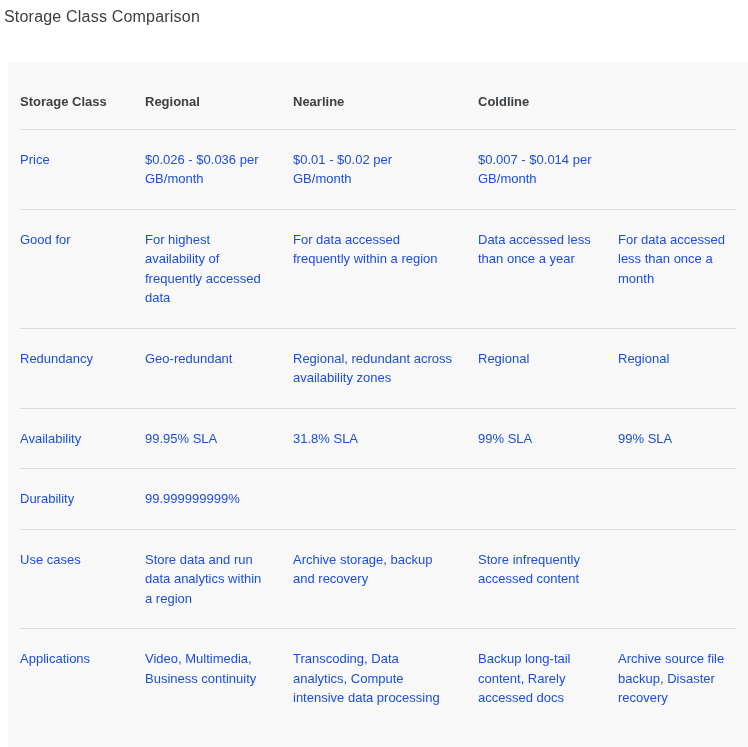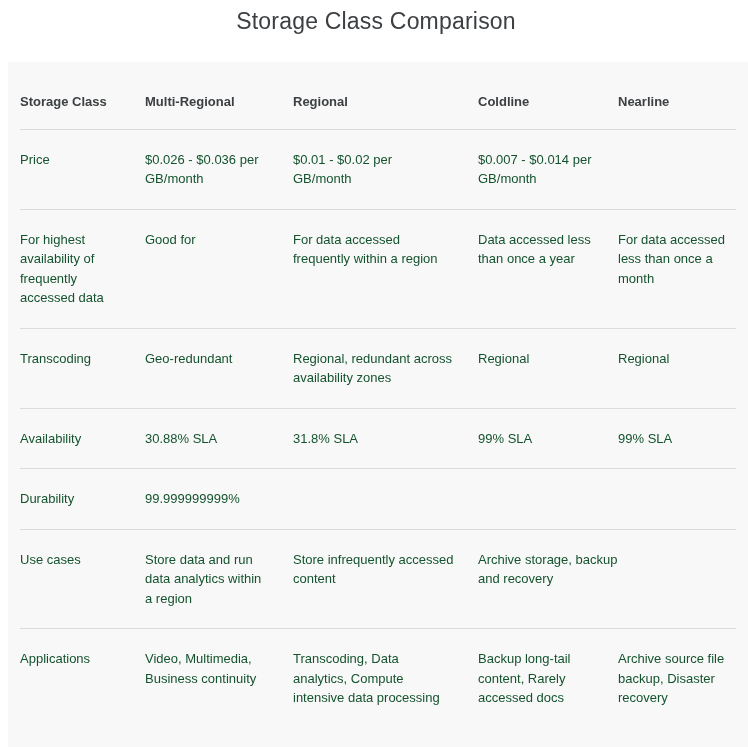"Storage Class Comparison" .page-title { font-size: 23px -> 16px; text-align: center -> none }
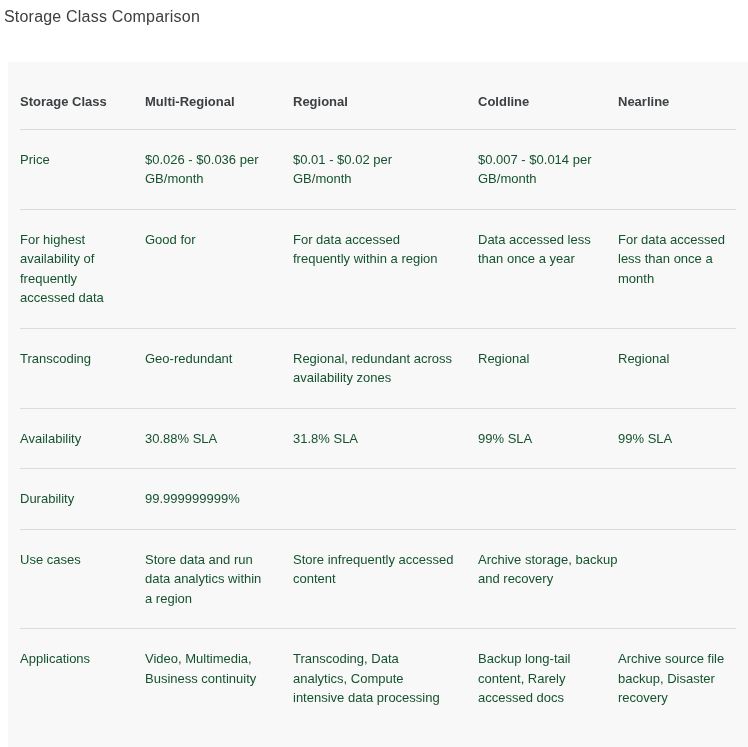"Multi-Regional" div.cell { html: <div>Multi-Regional</div> -> none }
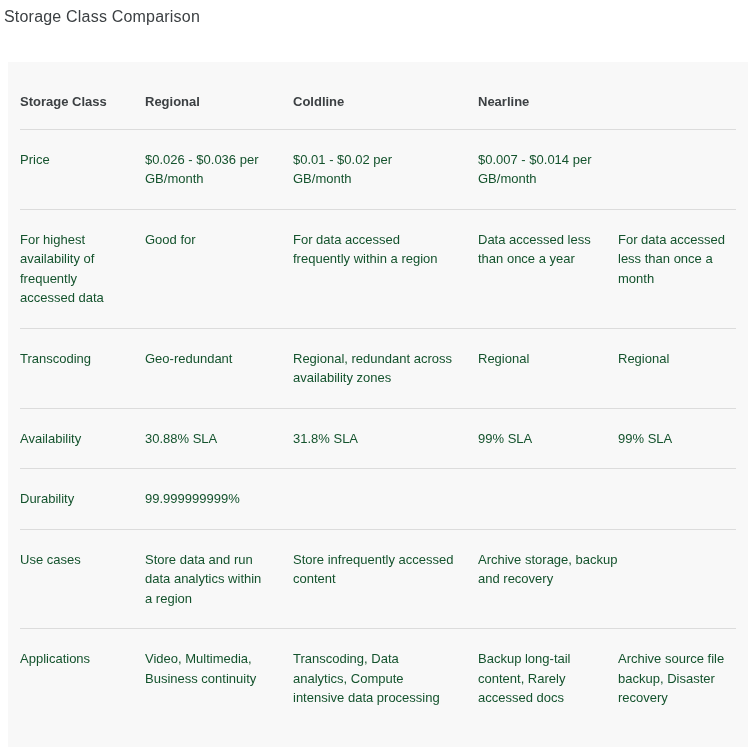"Coldline" div.cell { order: before "Nearline" -> after "Nearline" }
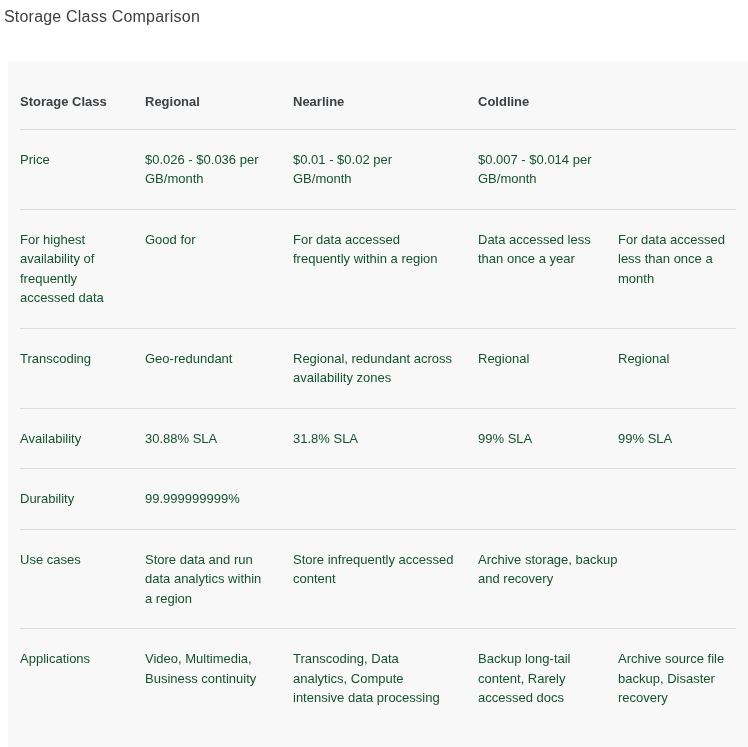"Price" .cell { color: #14532d -> #1d4ed8 }
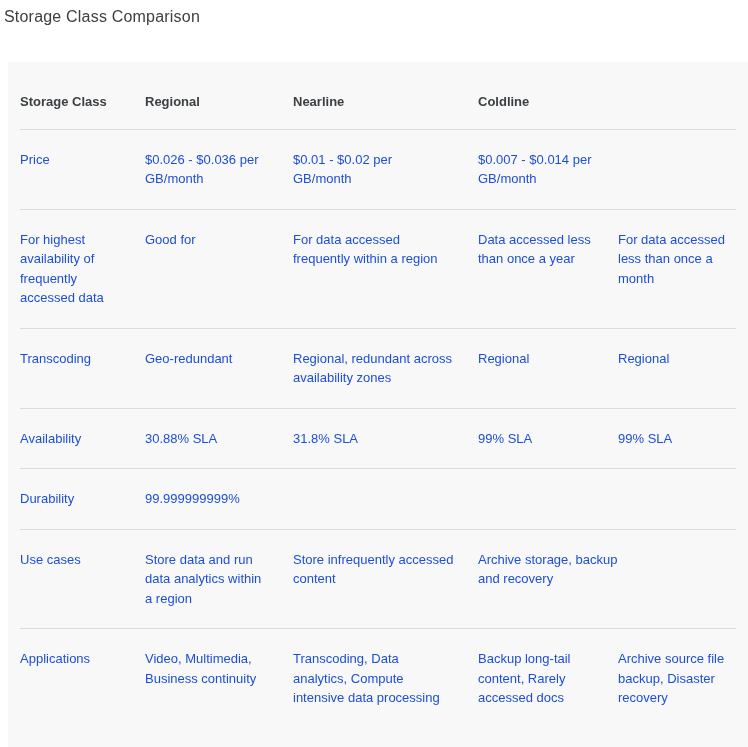"For highest availability of frequently" div.cell { order: before "Good for" -> after "Good for" }
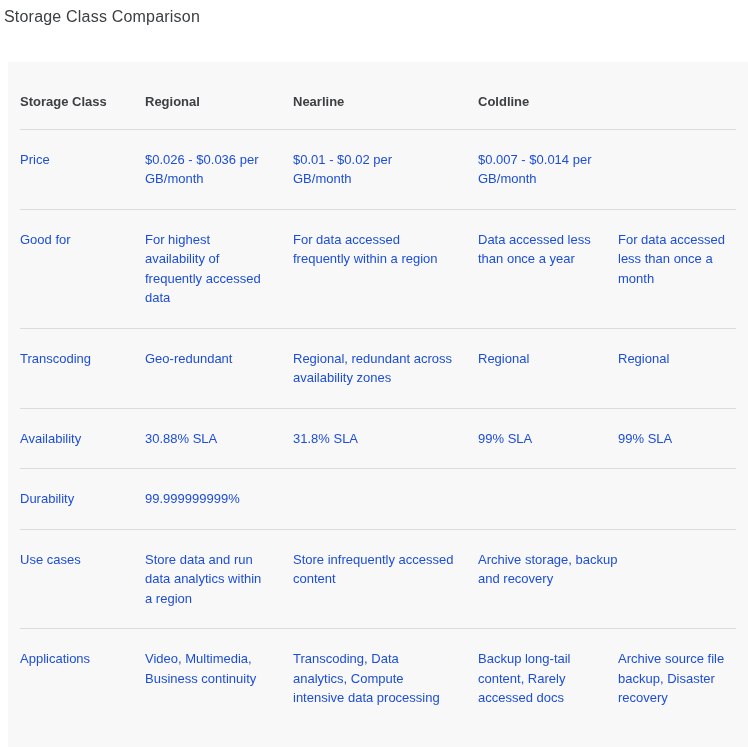"Transcoding" div.cell { text: Transcoding -> Redundancy }
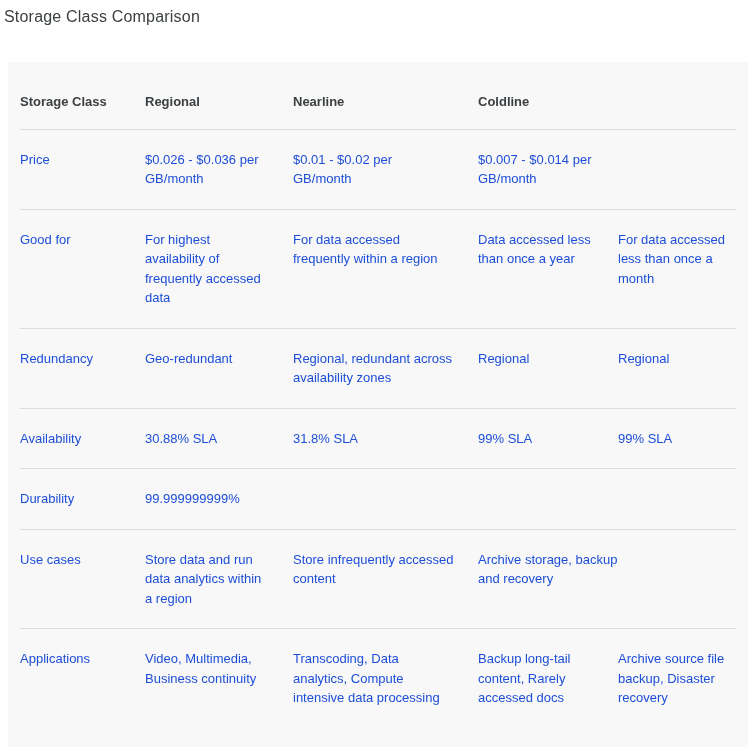"30.88% SLA" div.cell { text: 30.88% -> 99.95% }
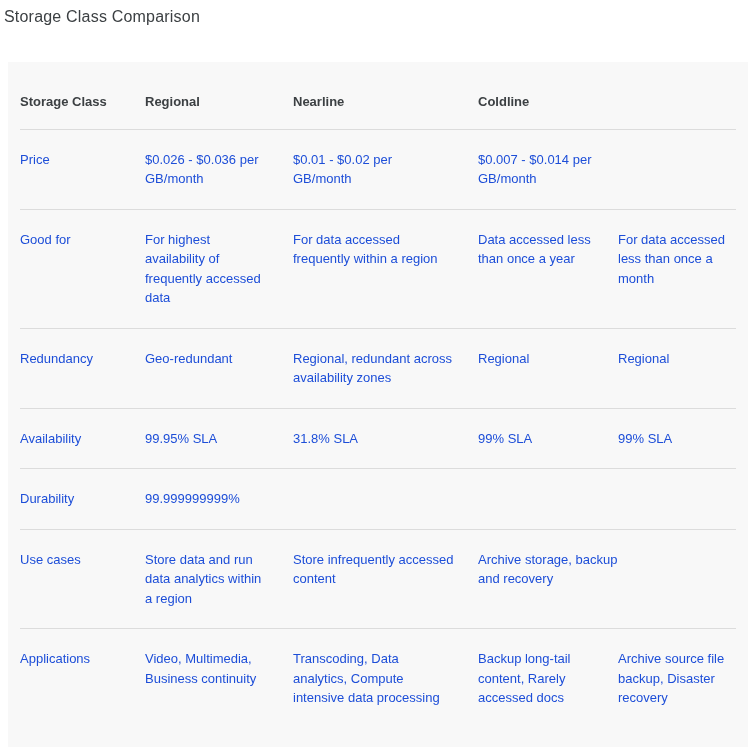"Store infrequently accessed content" div.cell { order: before "Archive storage, backup and recovery" -> after "Archive storage, backup and recovery" }
